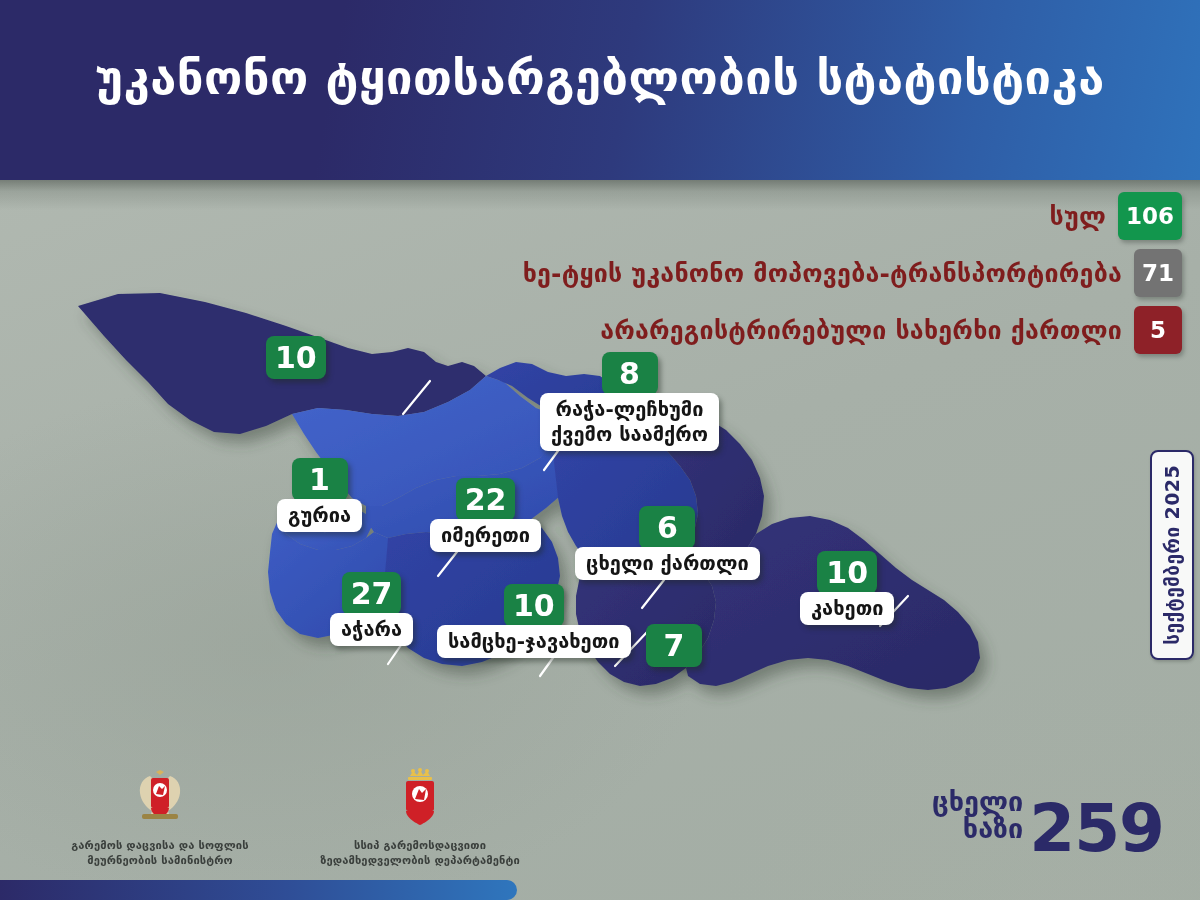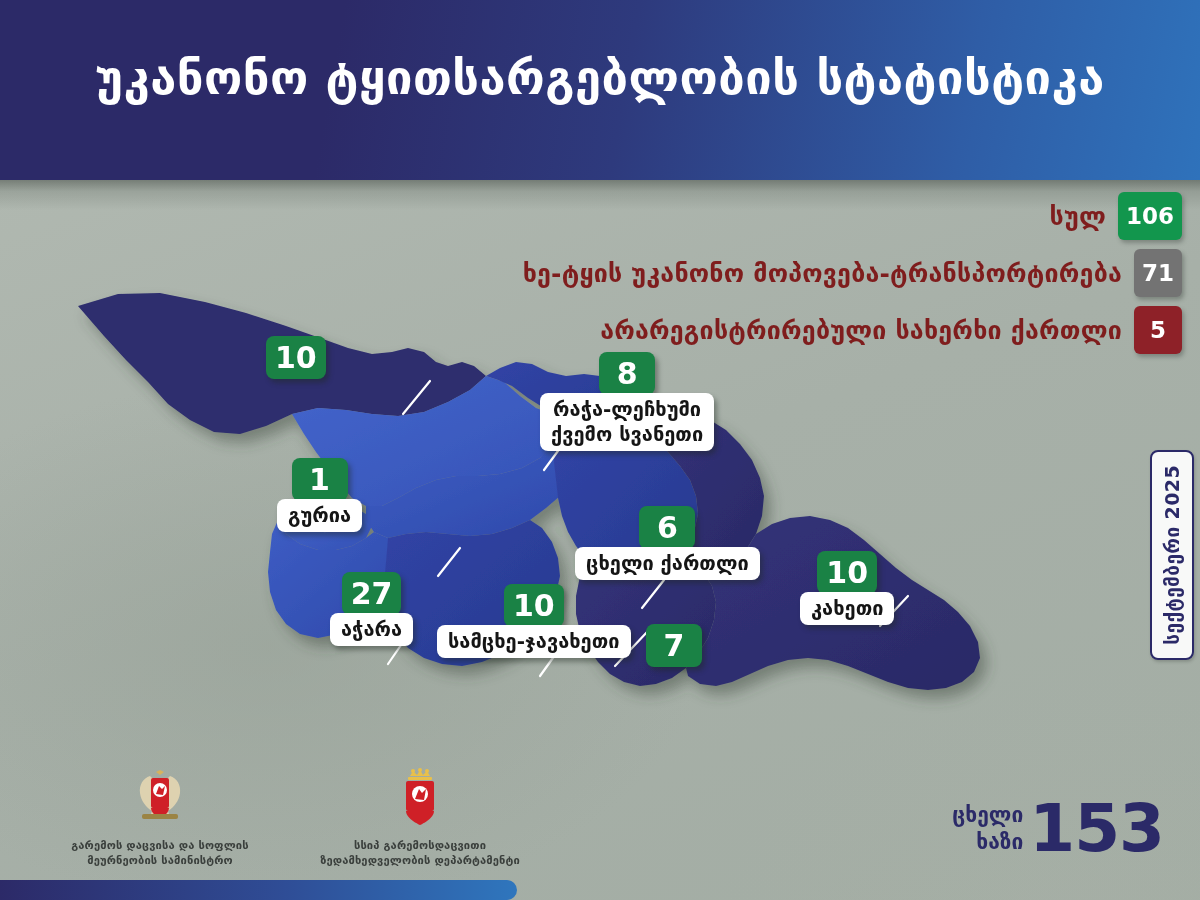"რაჭა-ლეჩხუმი" div.name { text: სვანეთი -> საამქრო }
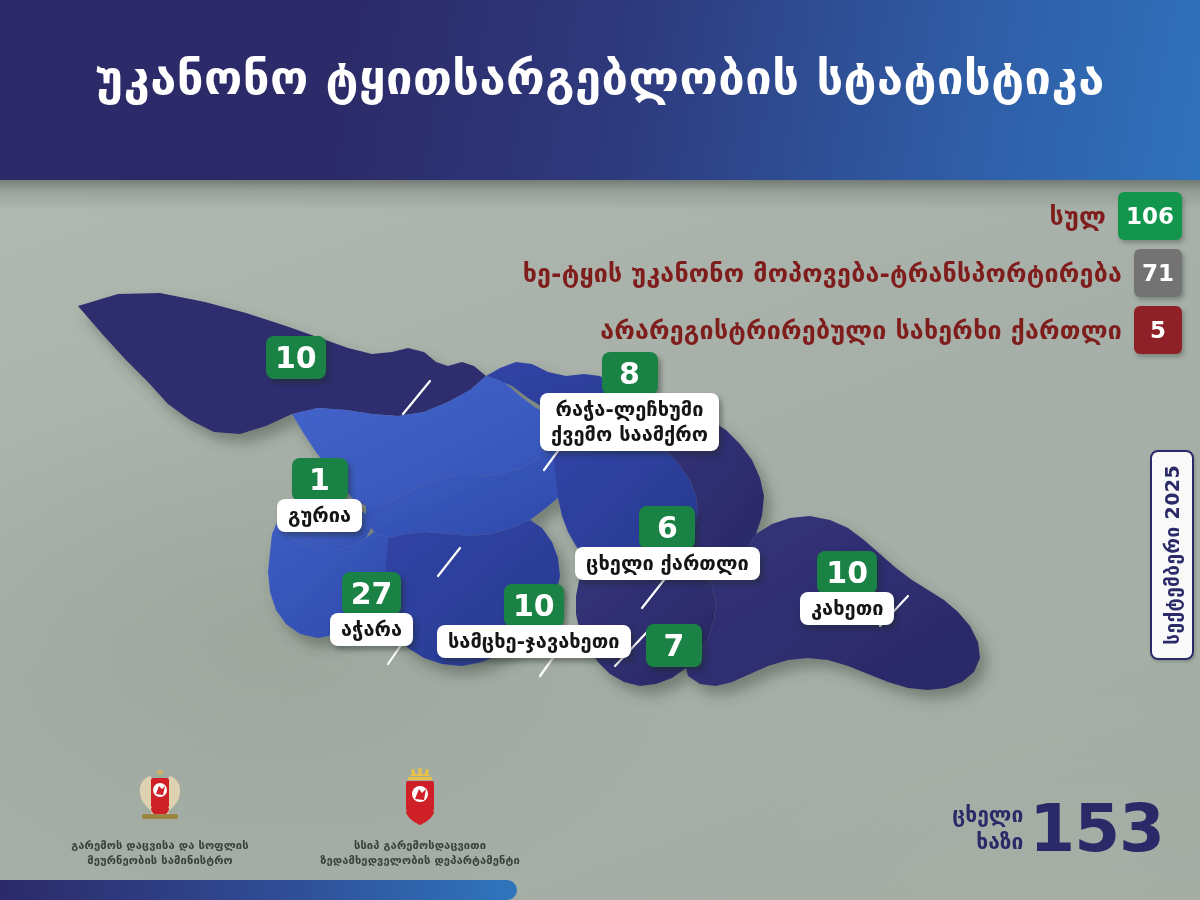"22" div.callout { html: none -> <div> <div> <div>22</div> <div>იმერეთი</div> </div> </div> }
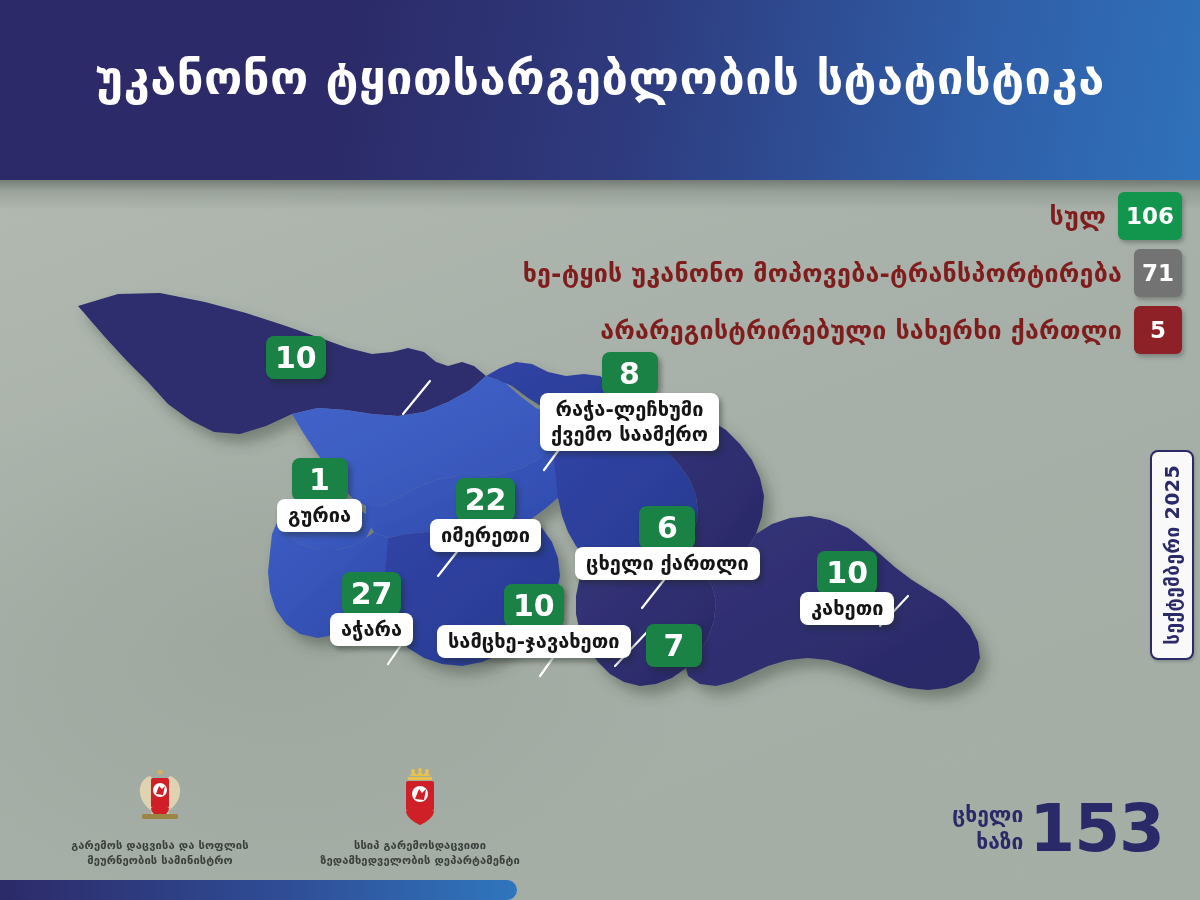"ცხელი" .hotline .words { font-size: 21px -> 27px; margin-bottom: 2px -> 16px }
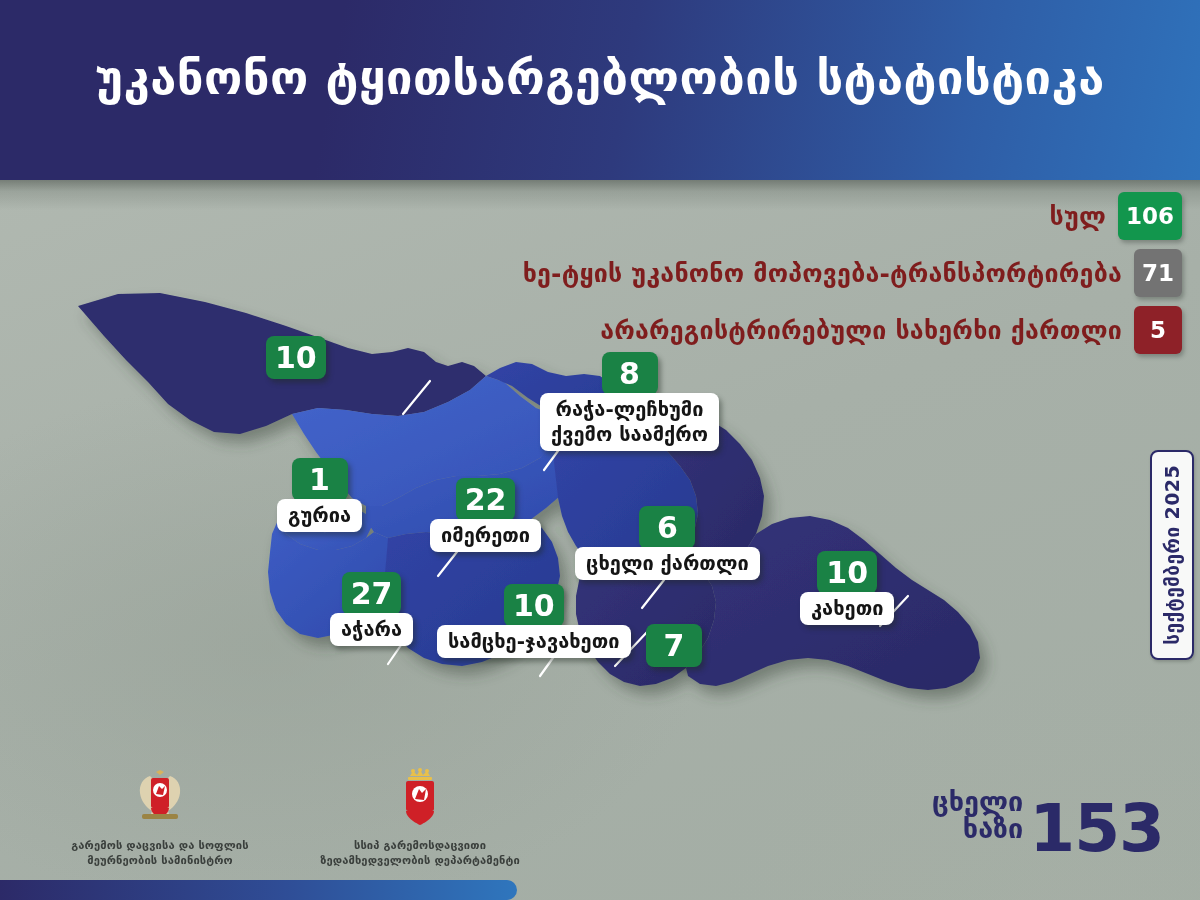"153" div.num { text: 153 -> 259 }
